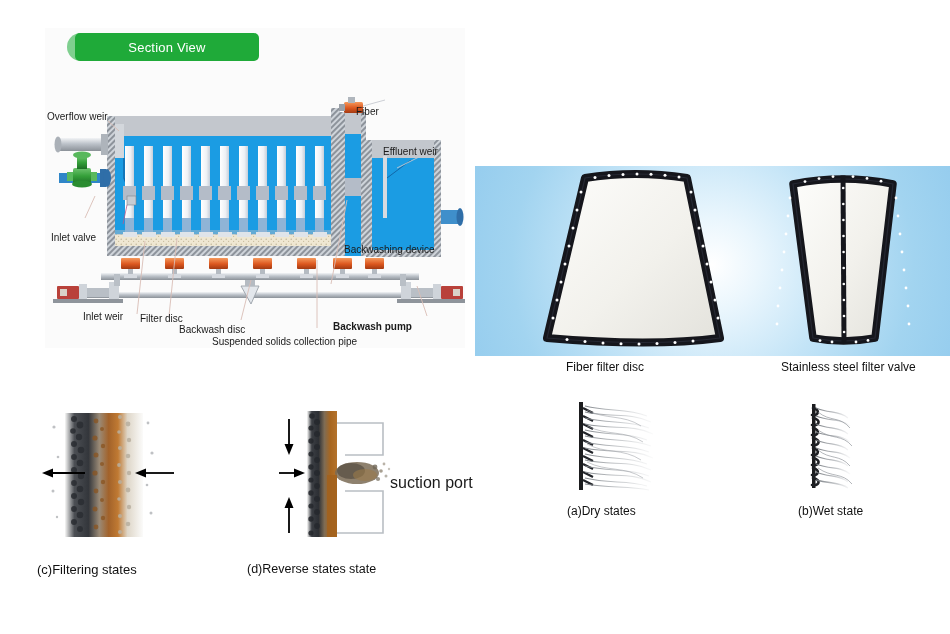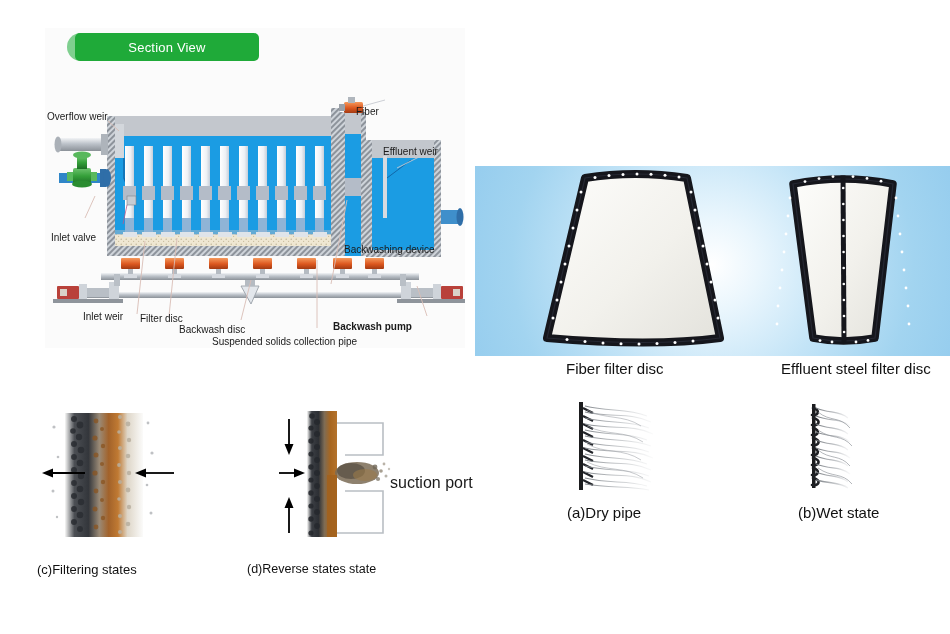"Fiber filter disc" .cap { font-size: 15px -> 12px }
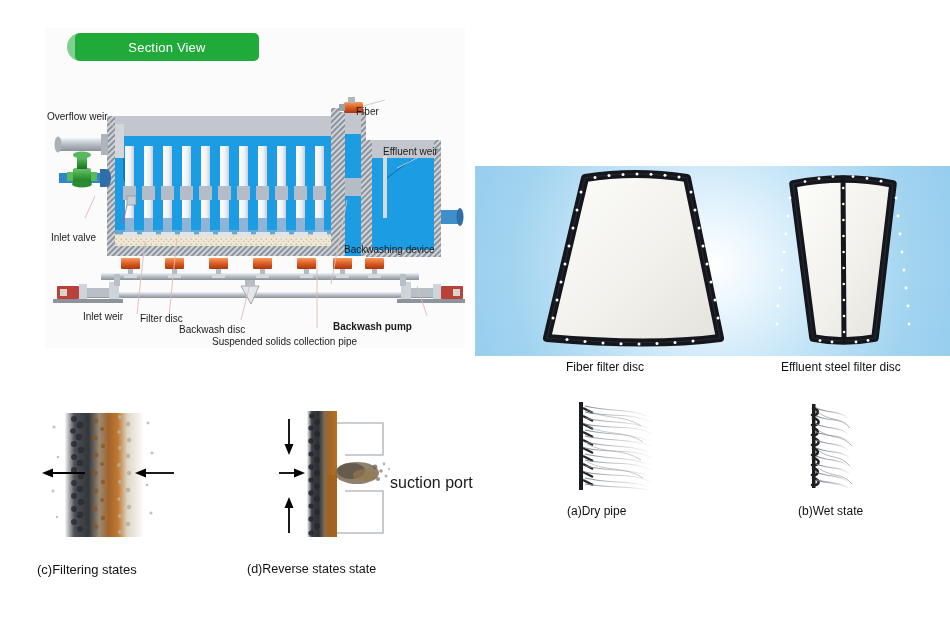"Effluent steel filter disc" div.abs { text: Effluent steel filter disc -> Stainless steel filter valve }
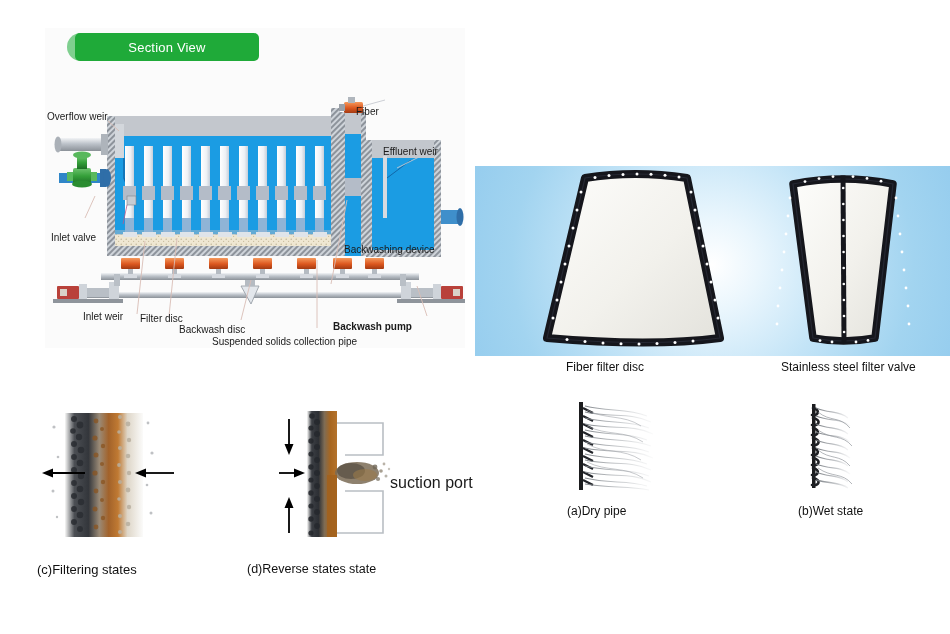"(a)Dry pipe" div.abs { text: pipe -> states }
